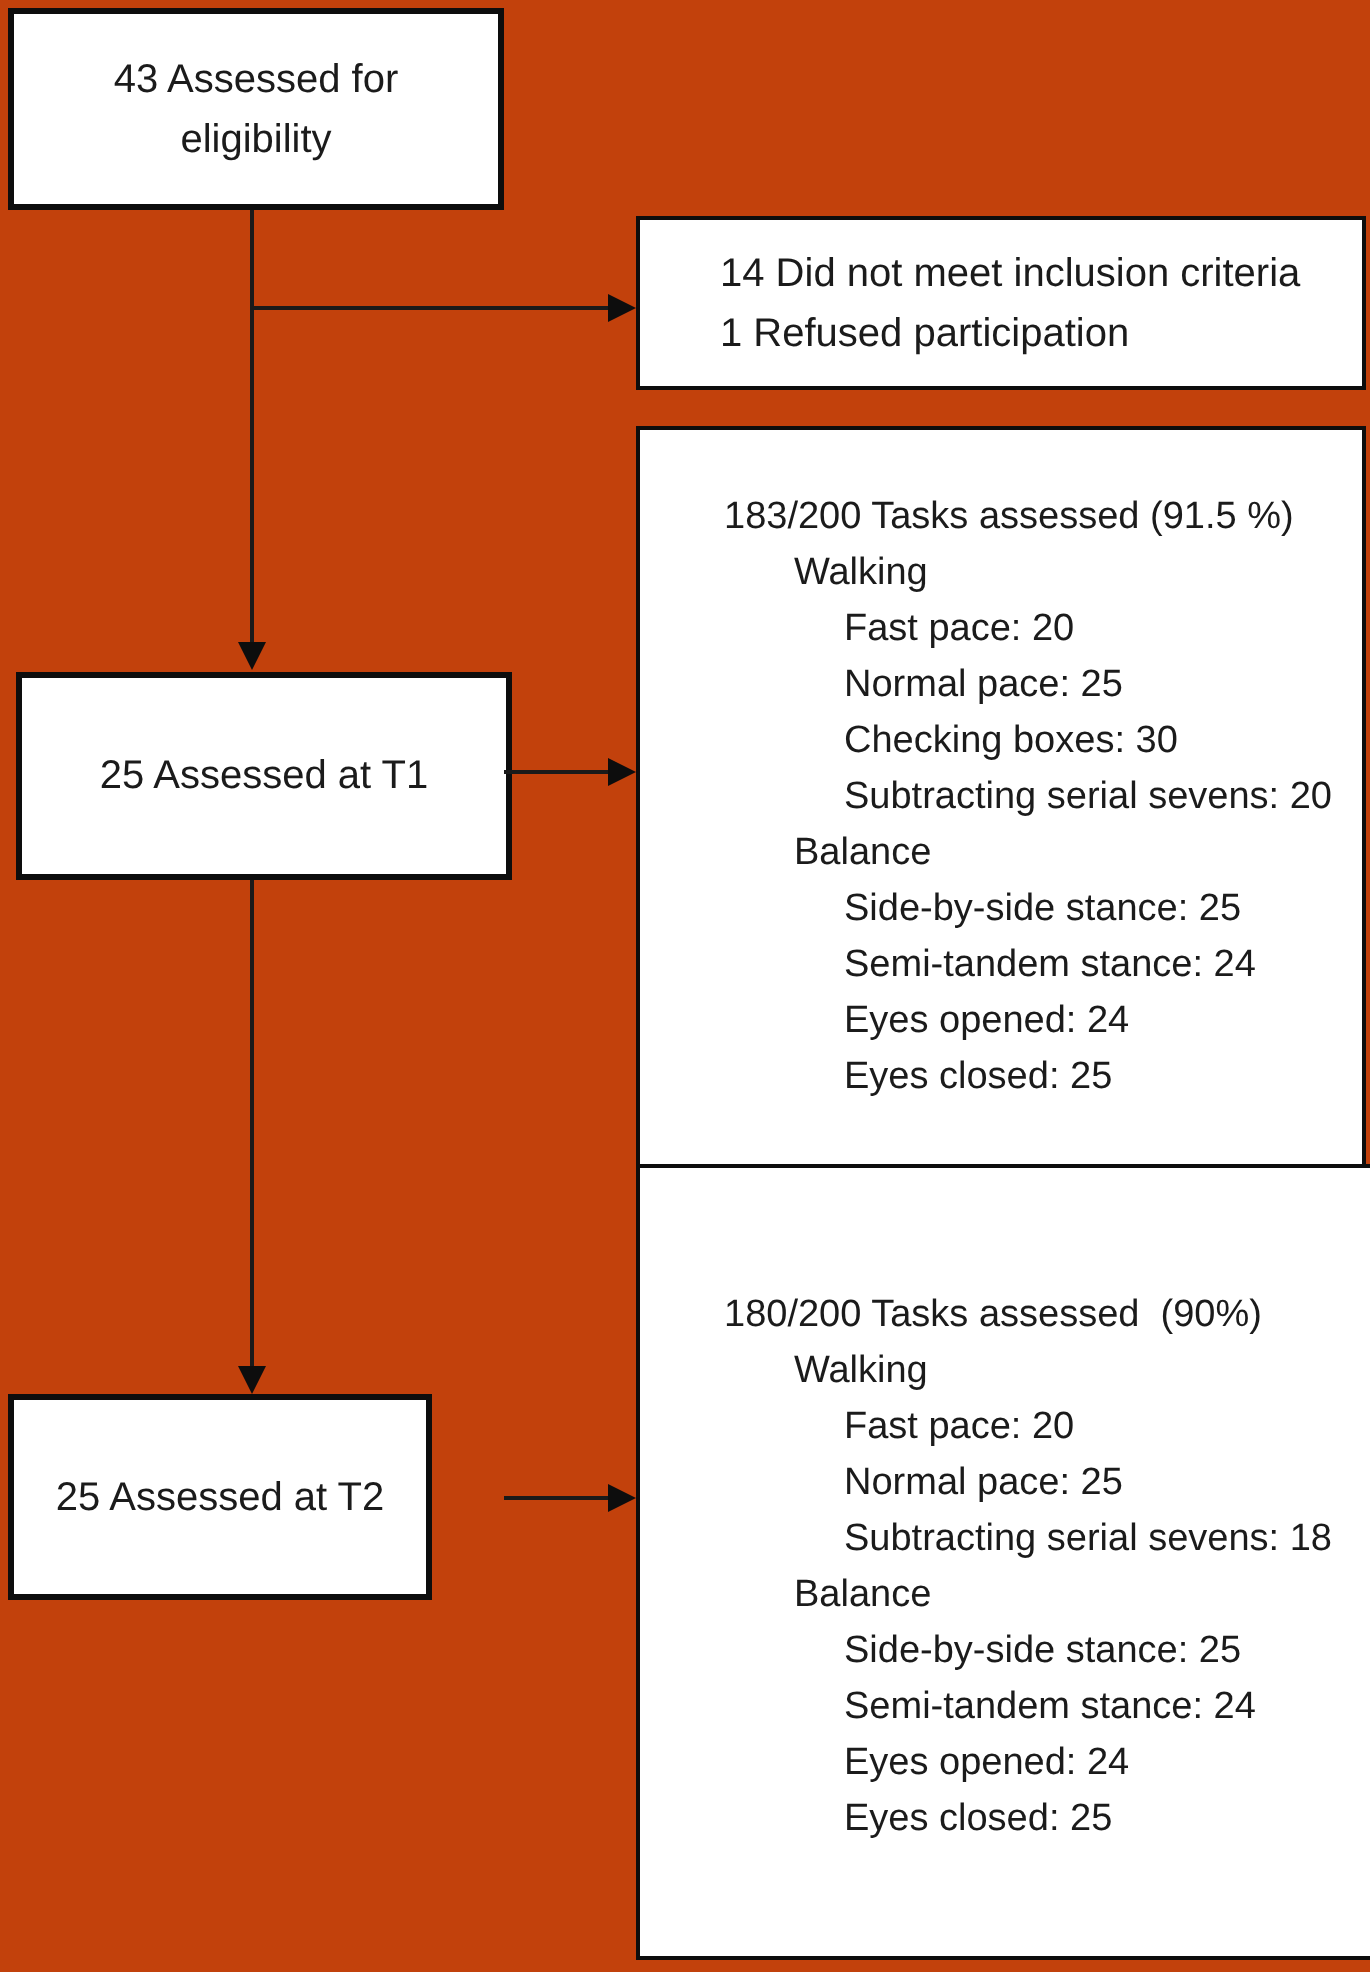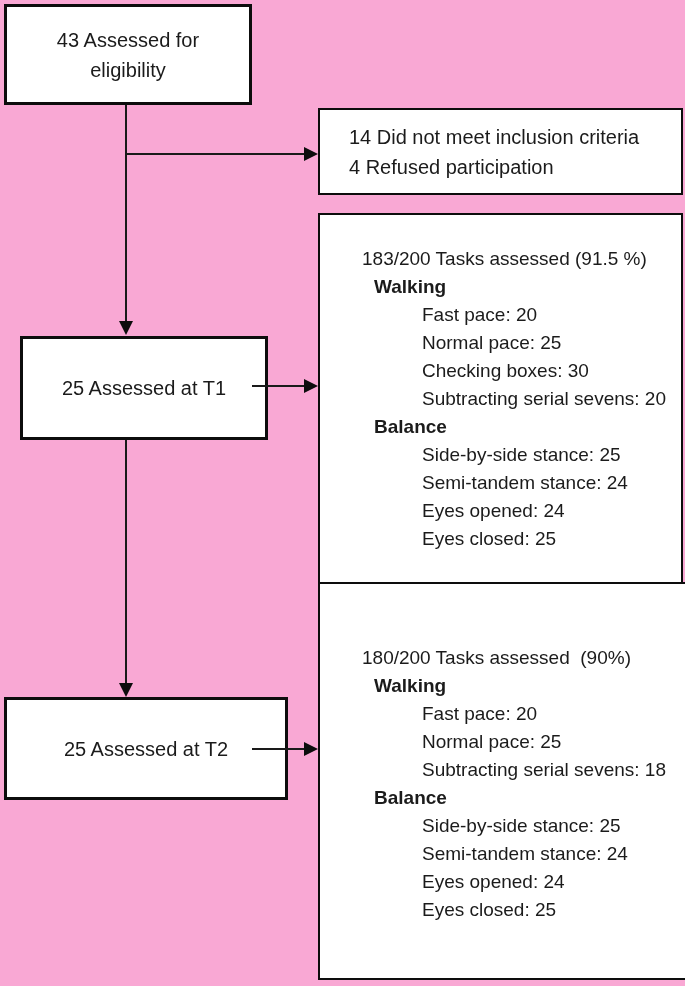"43 Assessed for eligibility" #canvas { background: #f9a8d4 -> #c2410c }
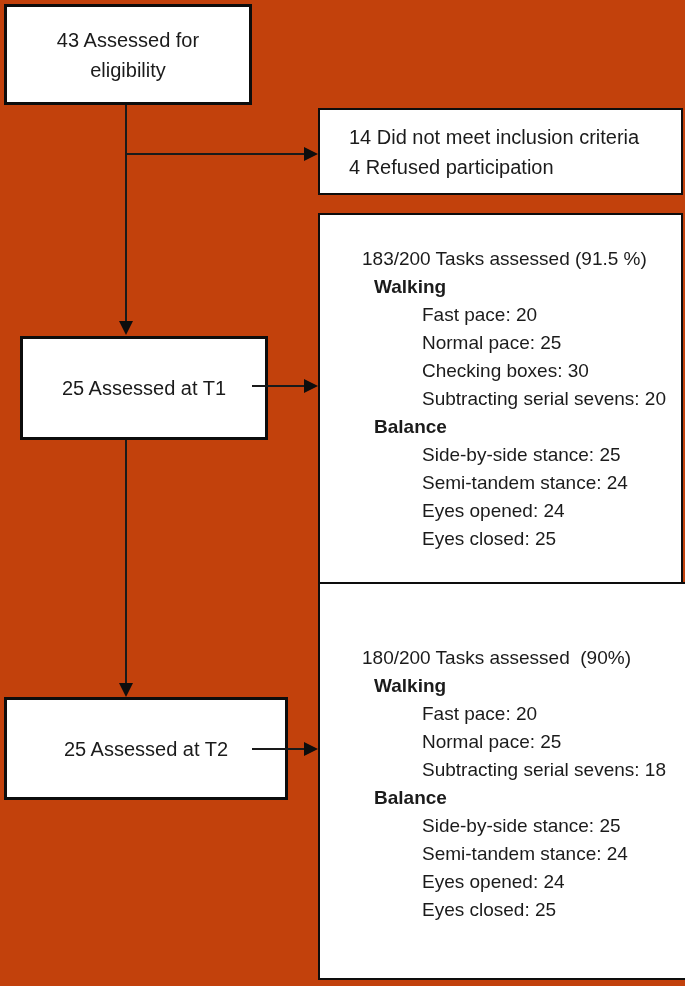"14 Did not meet inclusion" div.box { padding-left: 29px -> 40px }
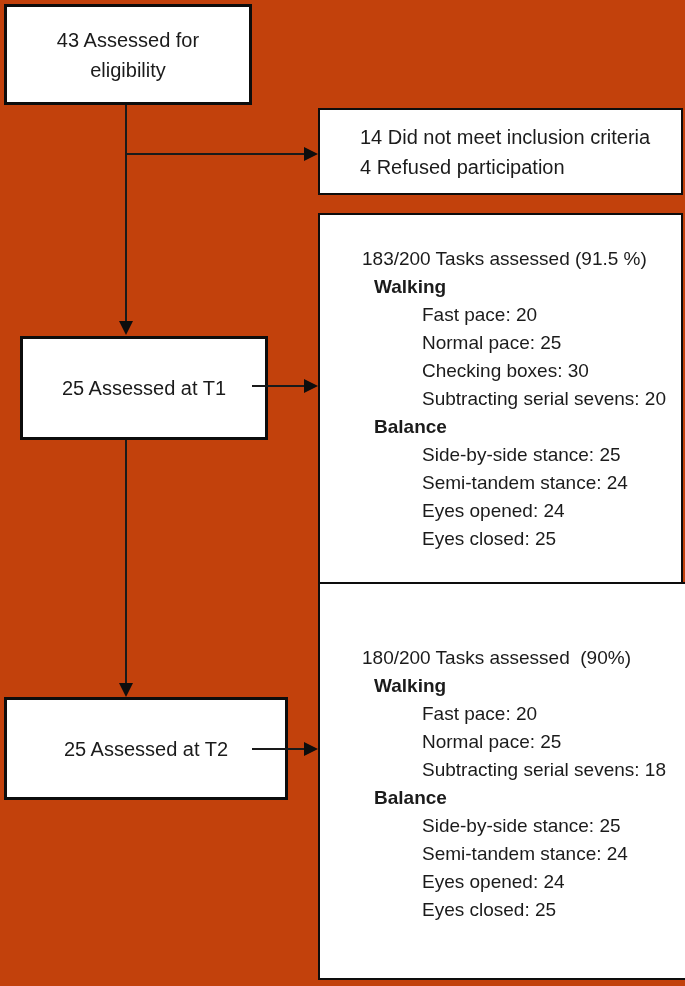"4 Refused participation" div.excl-line { text: 4 -> 1 }
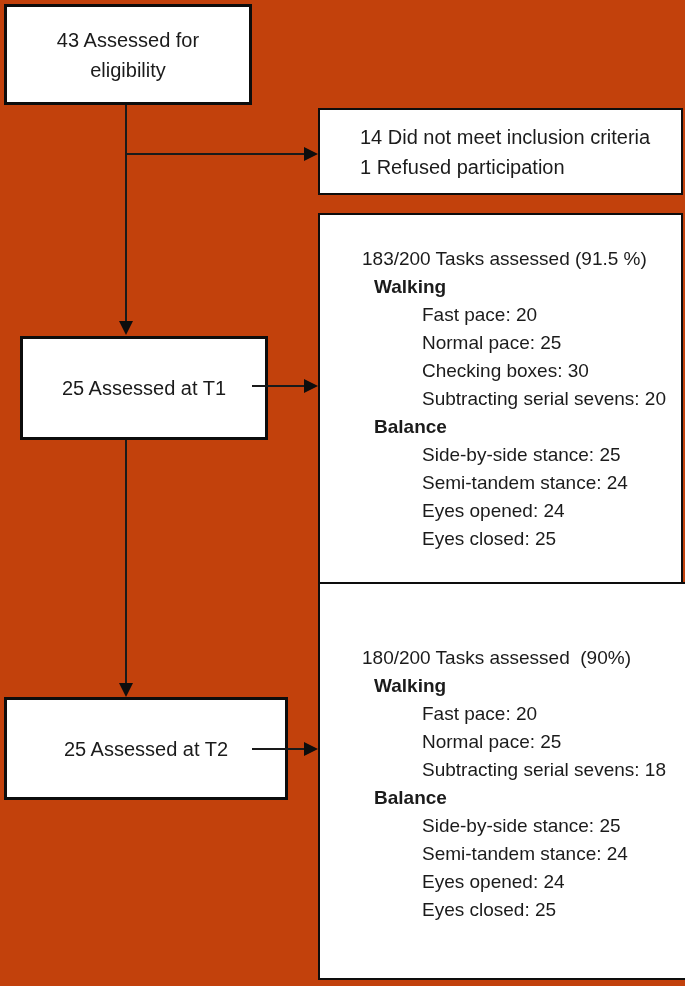"Walking" .l1 { font-weight: bold -> none; margin-left: 12px -> 35px }
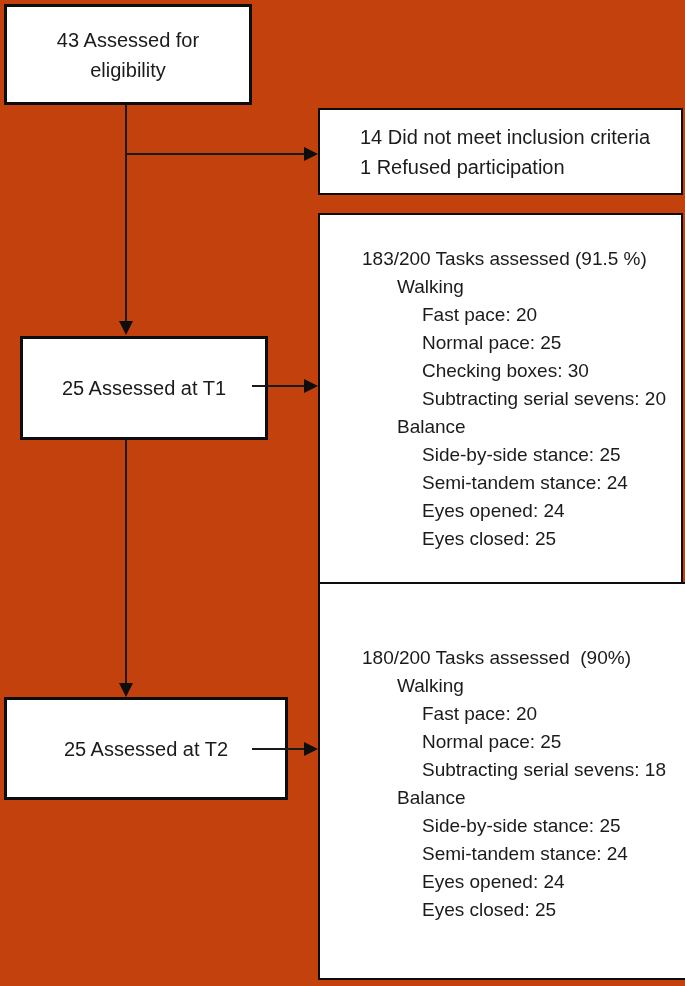"25 Assessed at T1" div.box { left: 20px -> 8px }
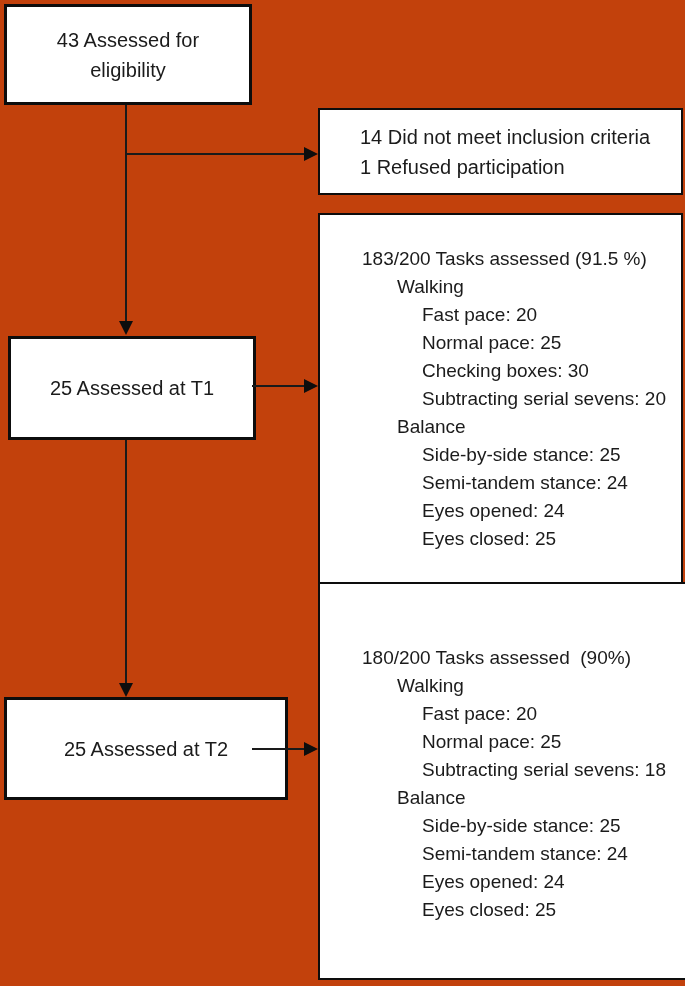"25 Assessed at T2" div.box { width: 284px -> 212px }
